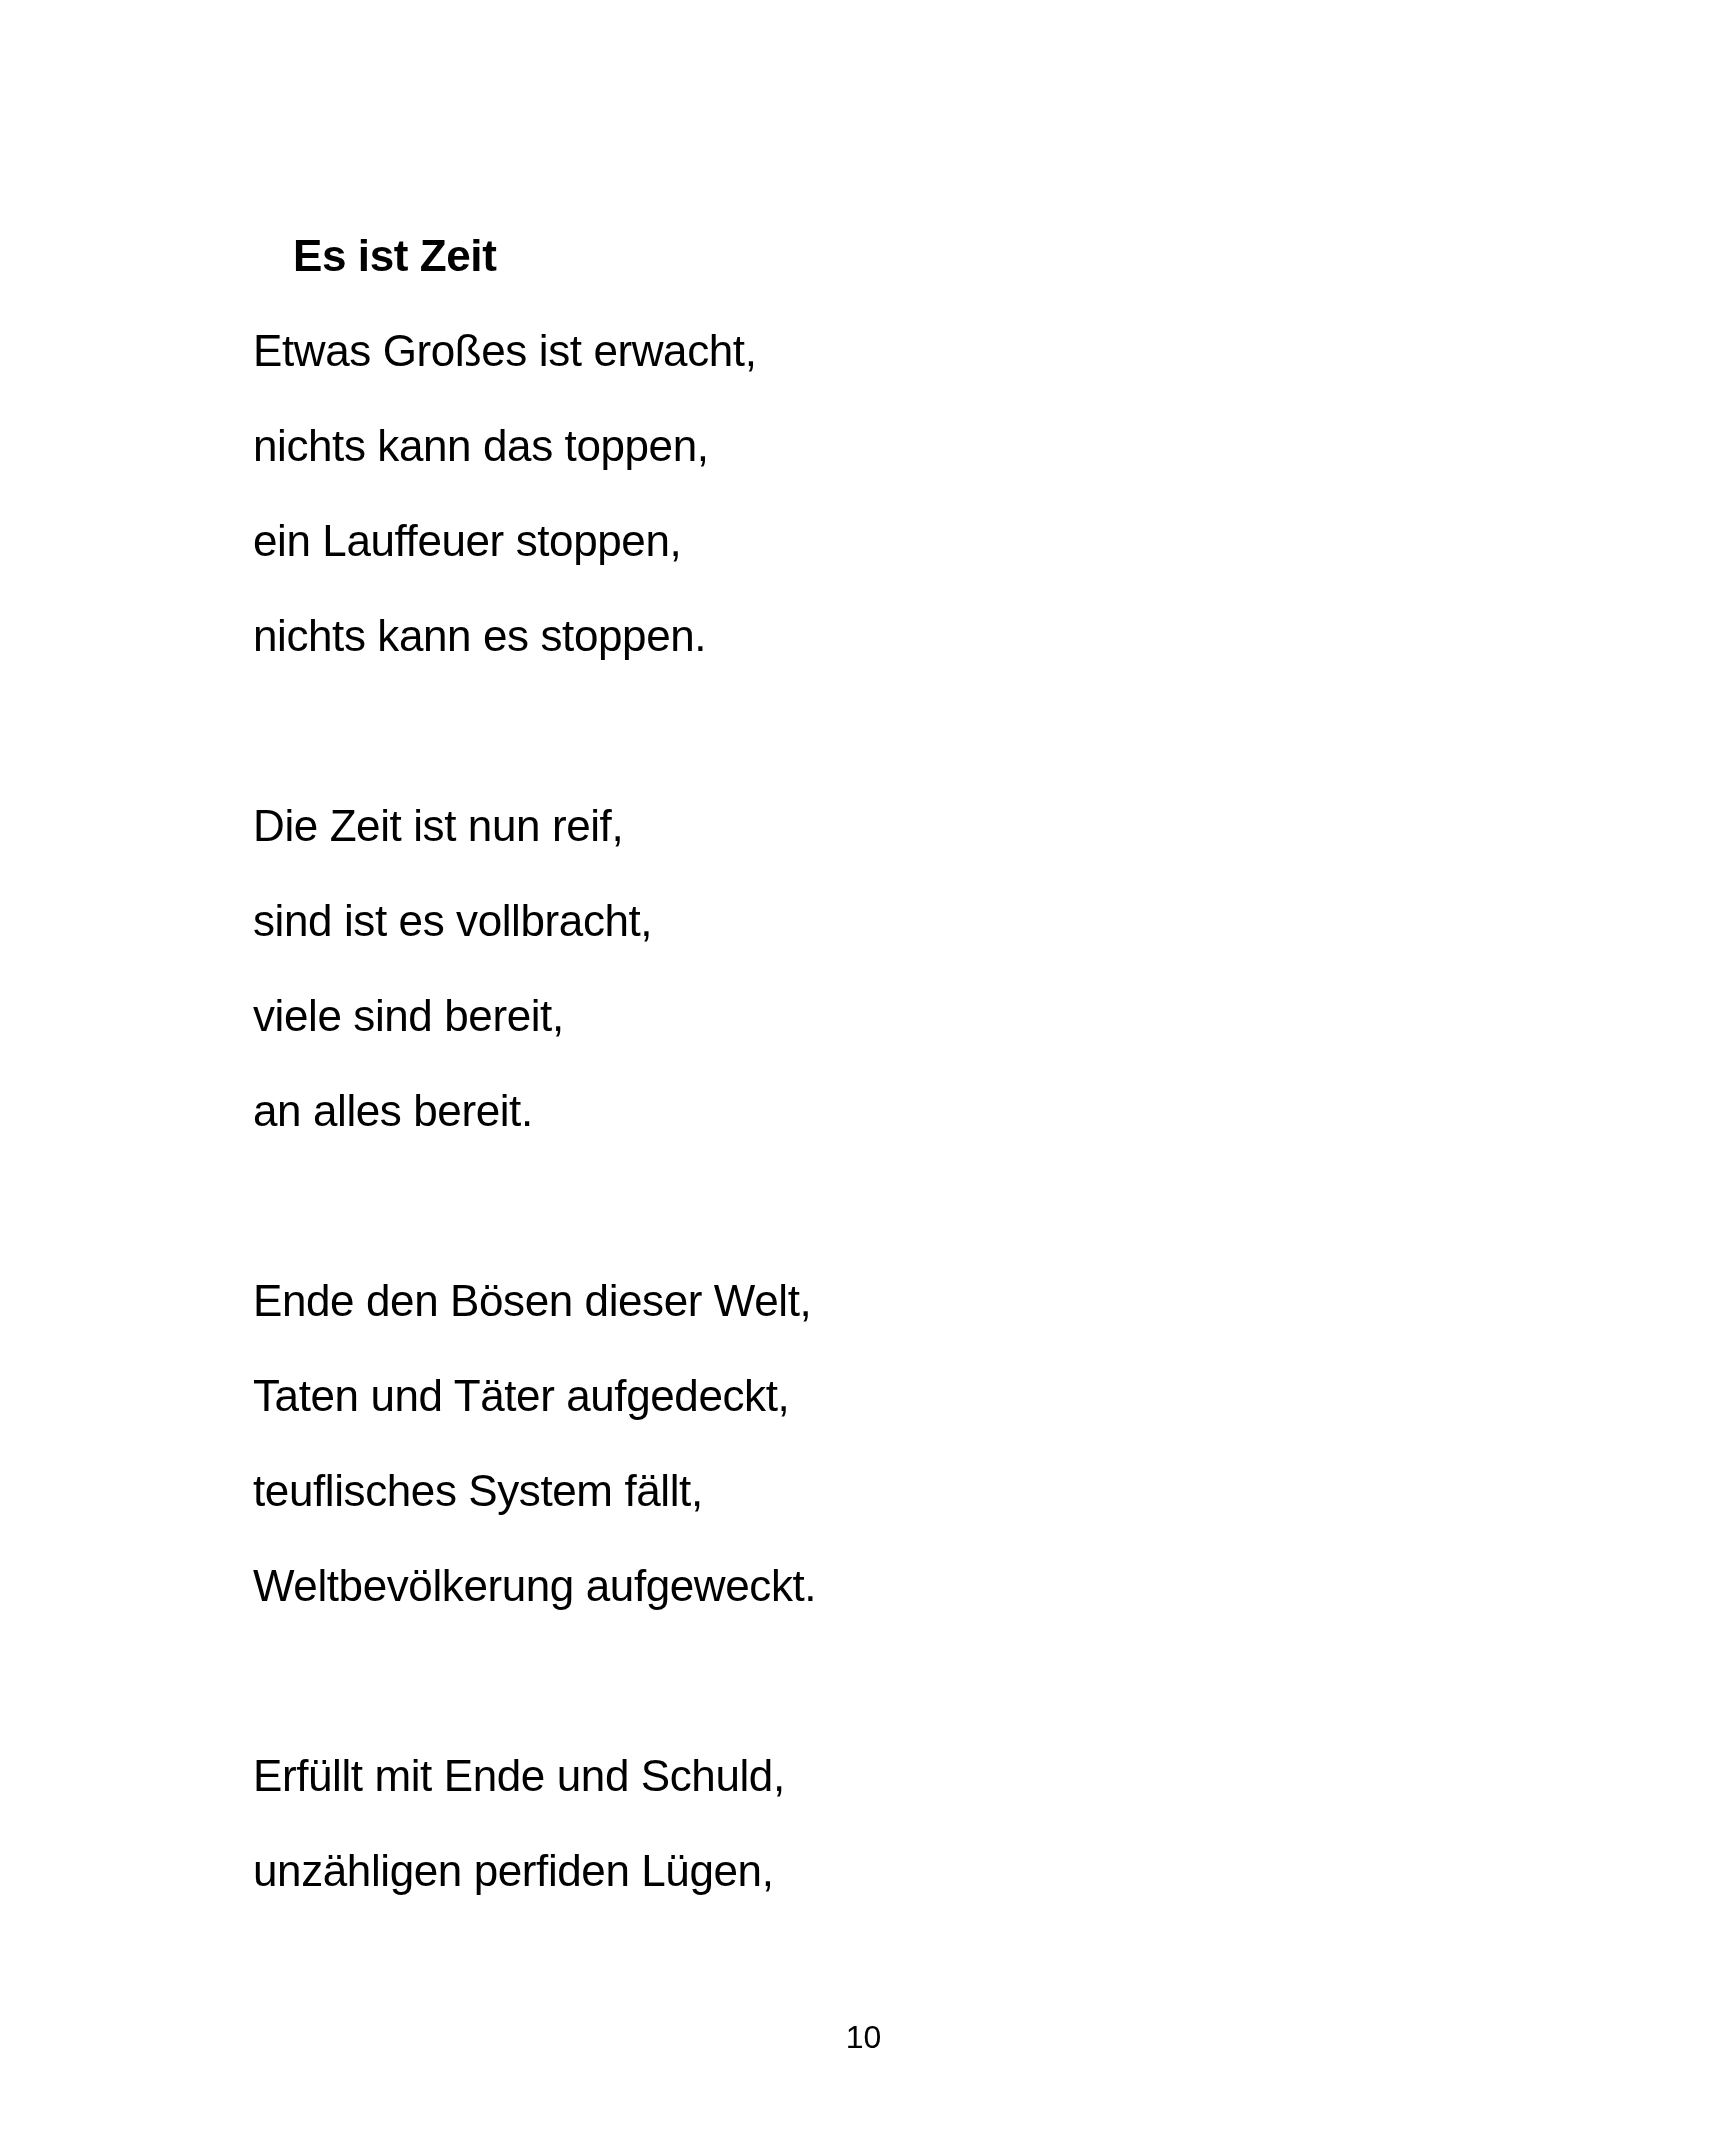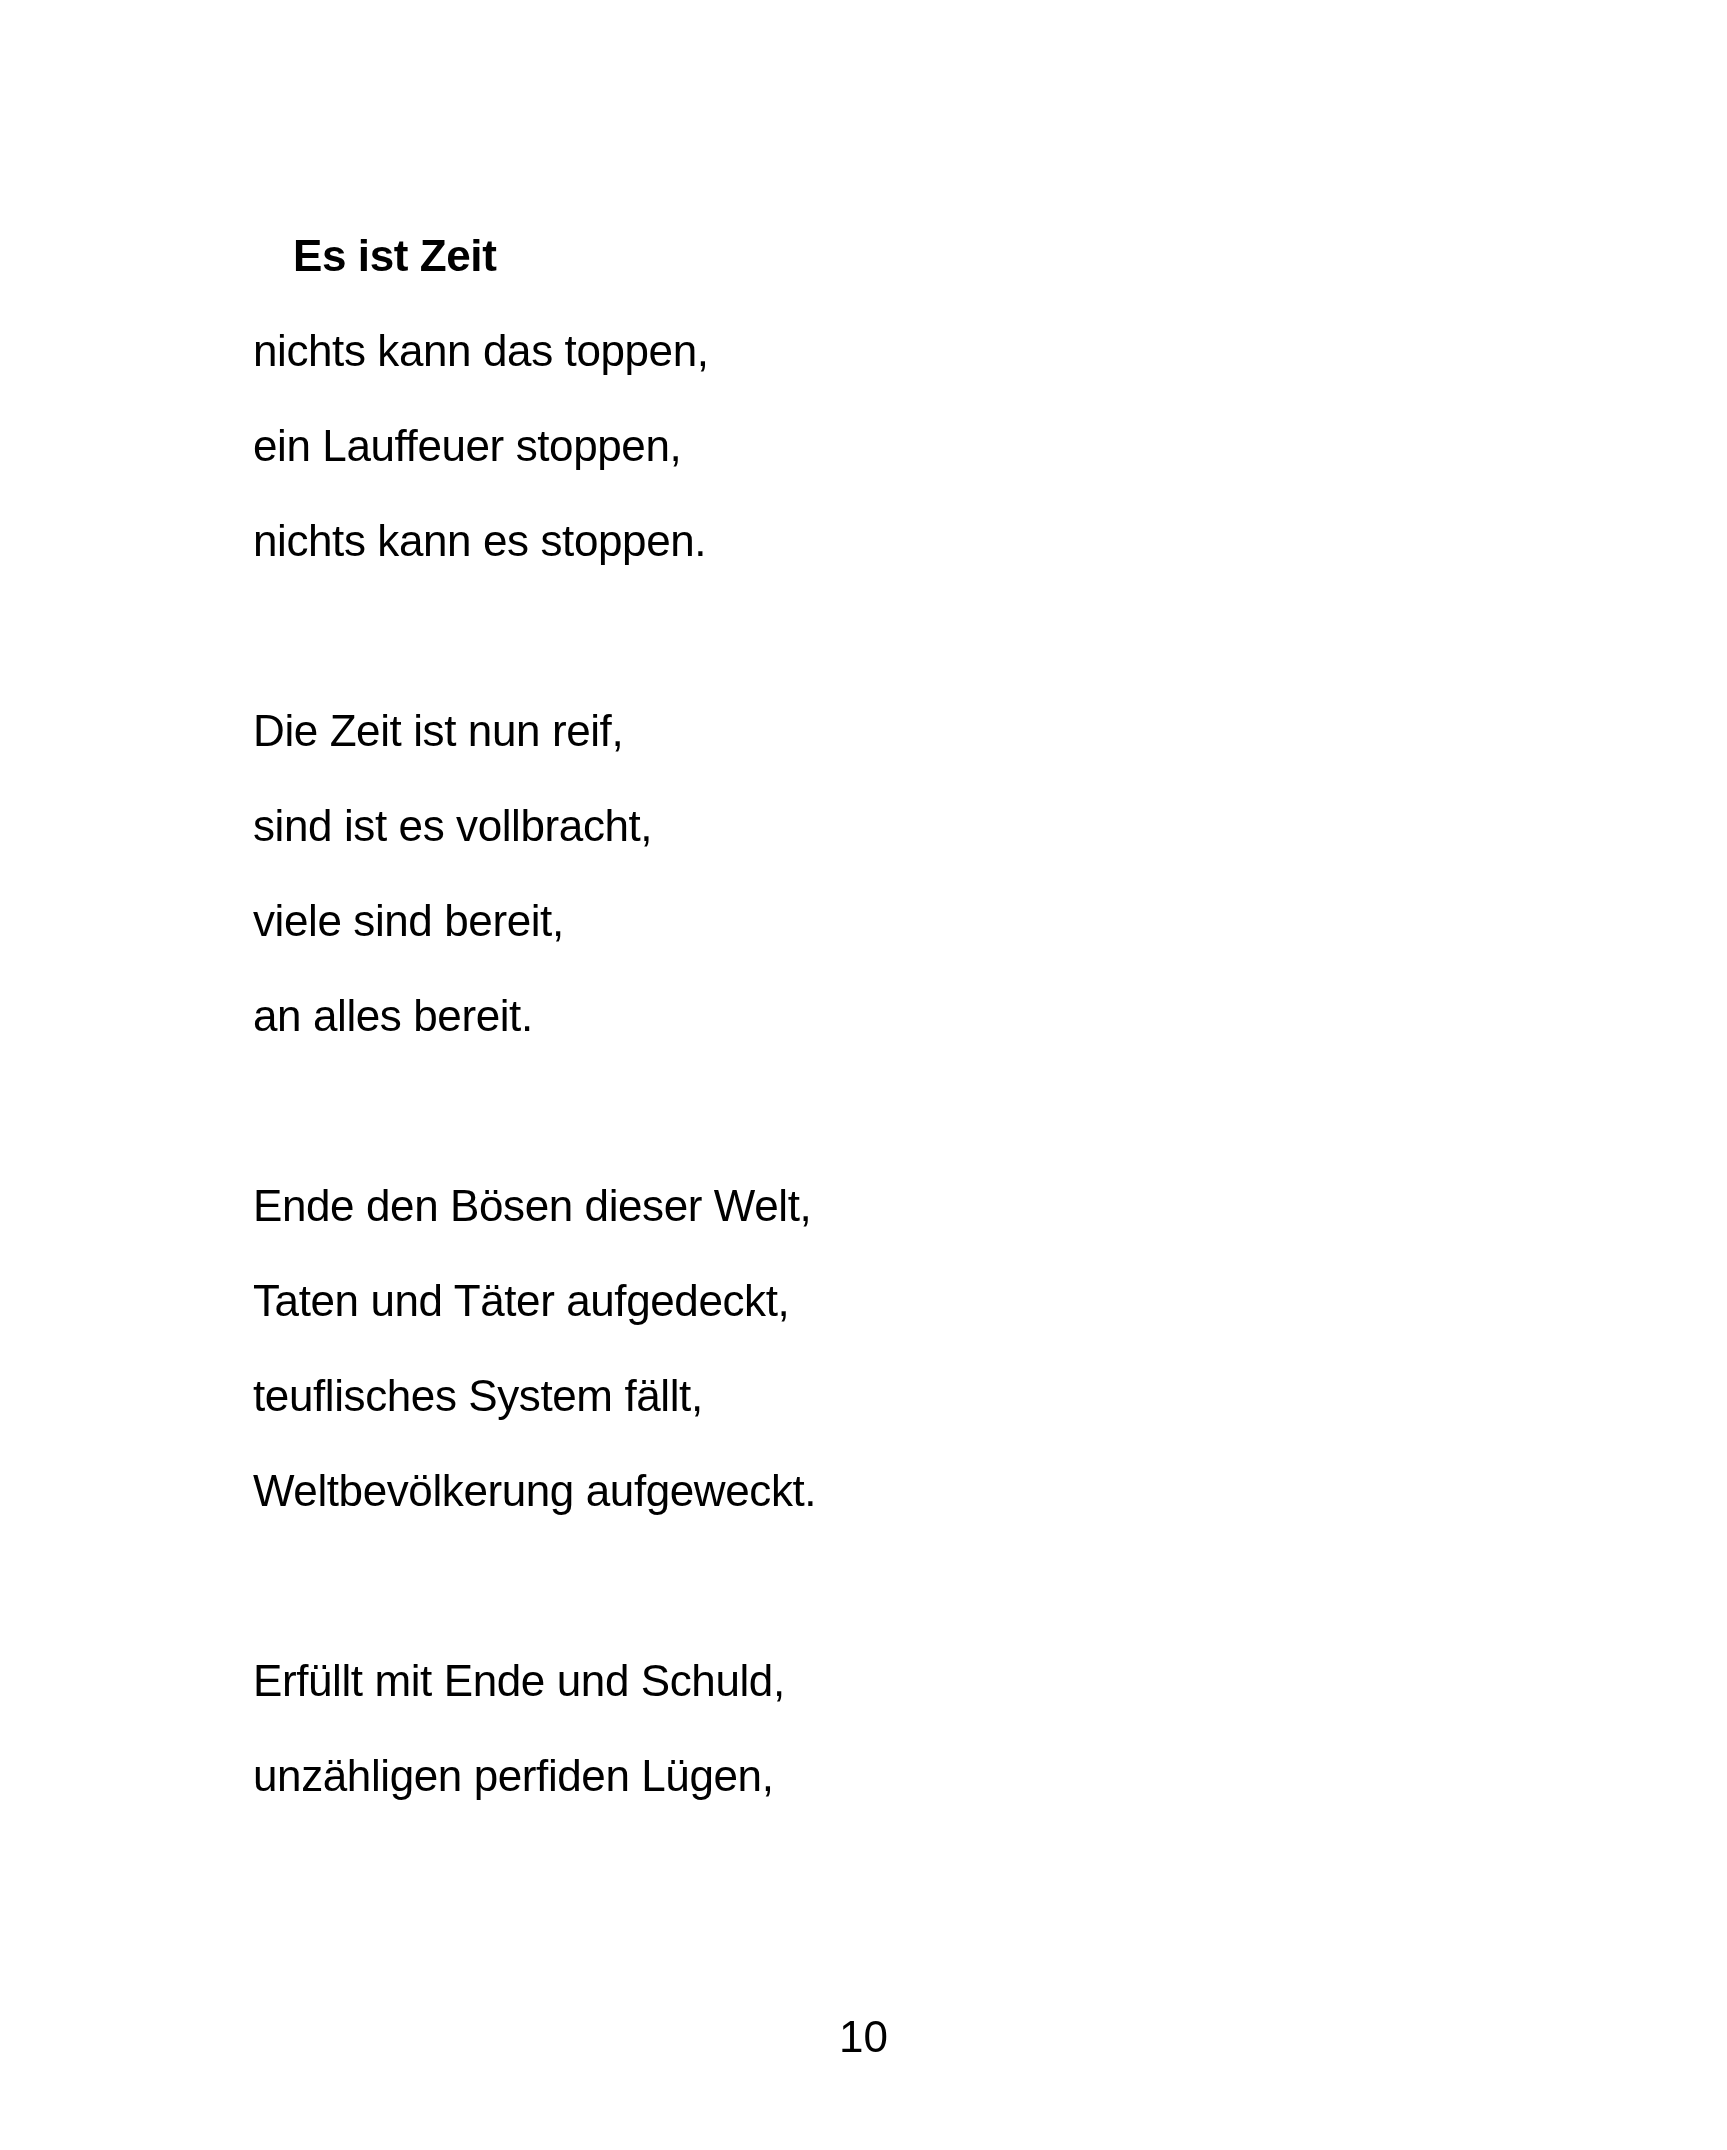"Etwas Großes ist erwacht," div.line { html: none -> <div>Etwas Großes ist erwacht,</div> }
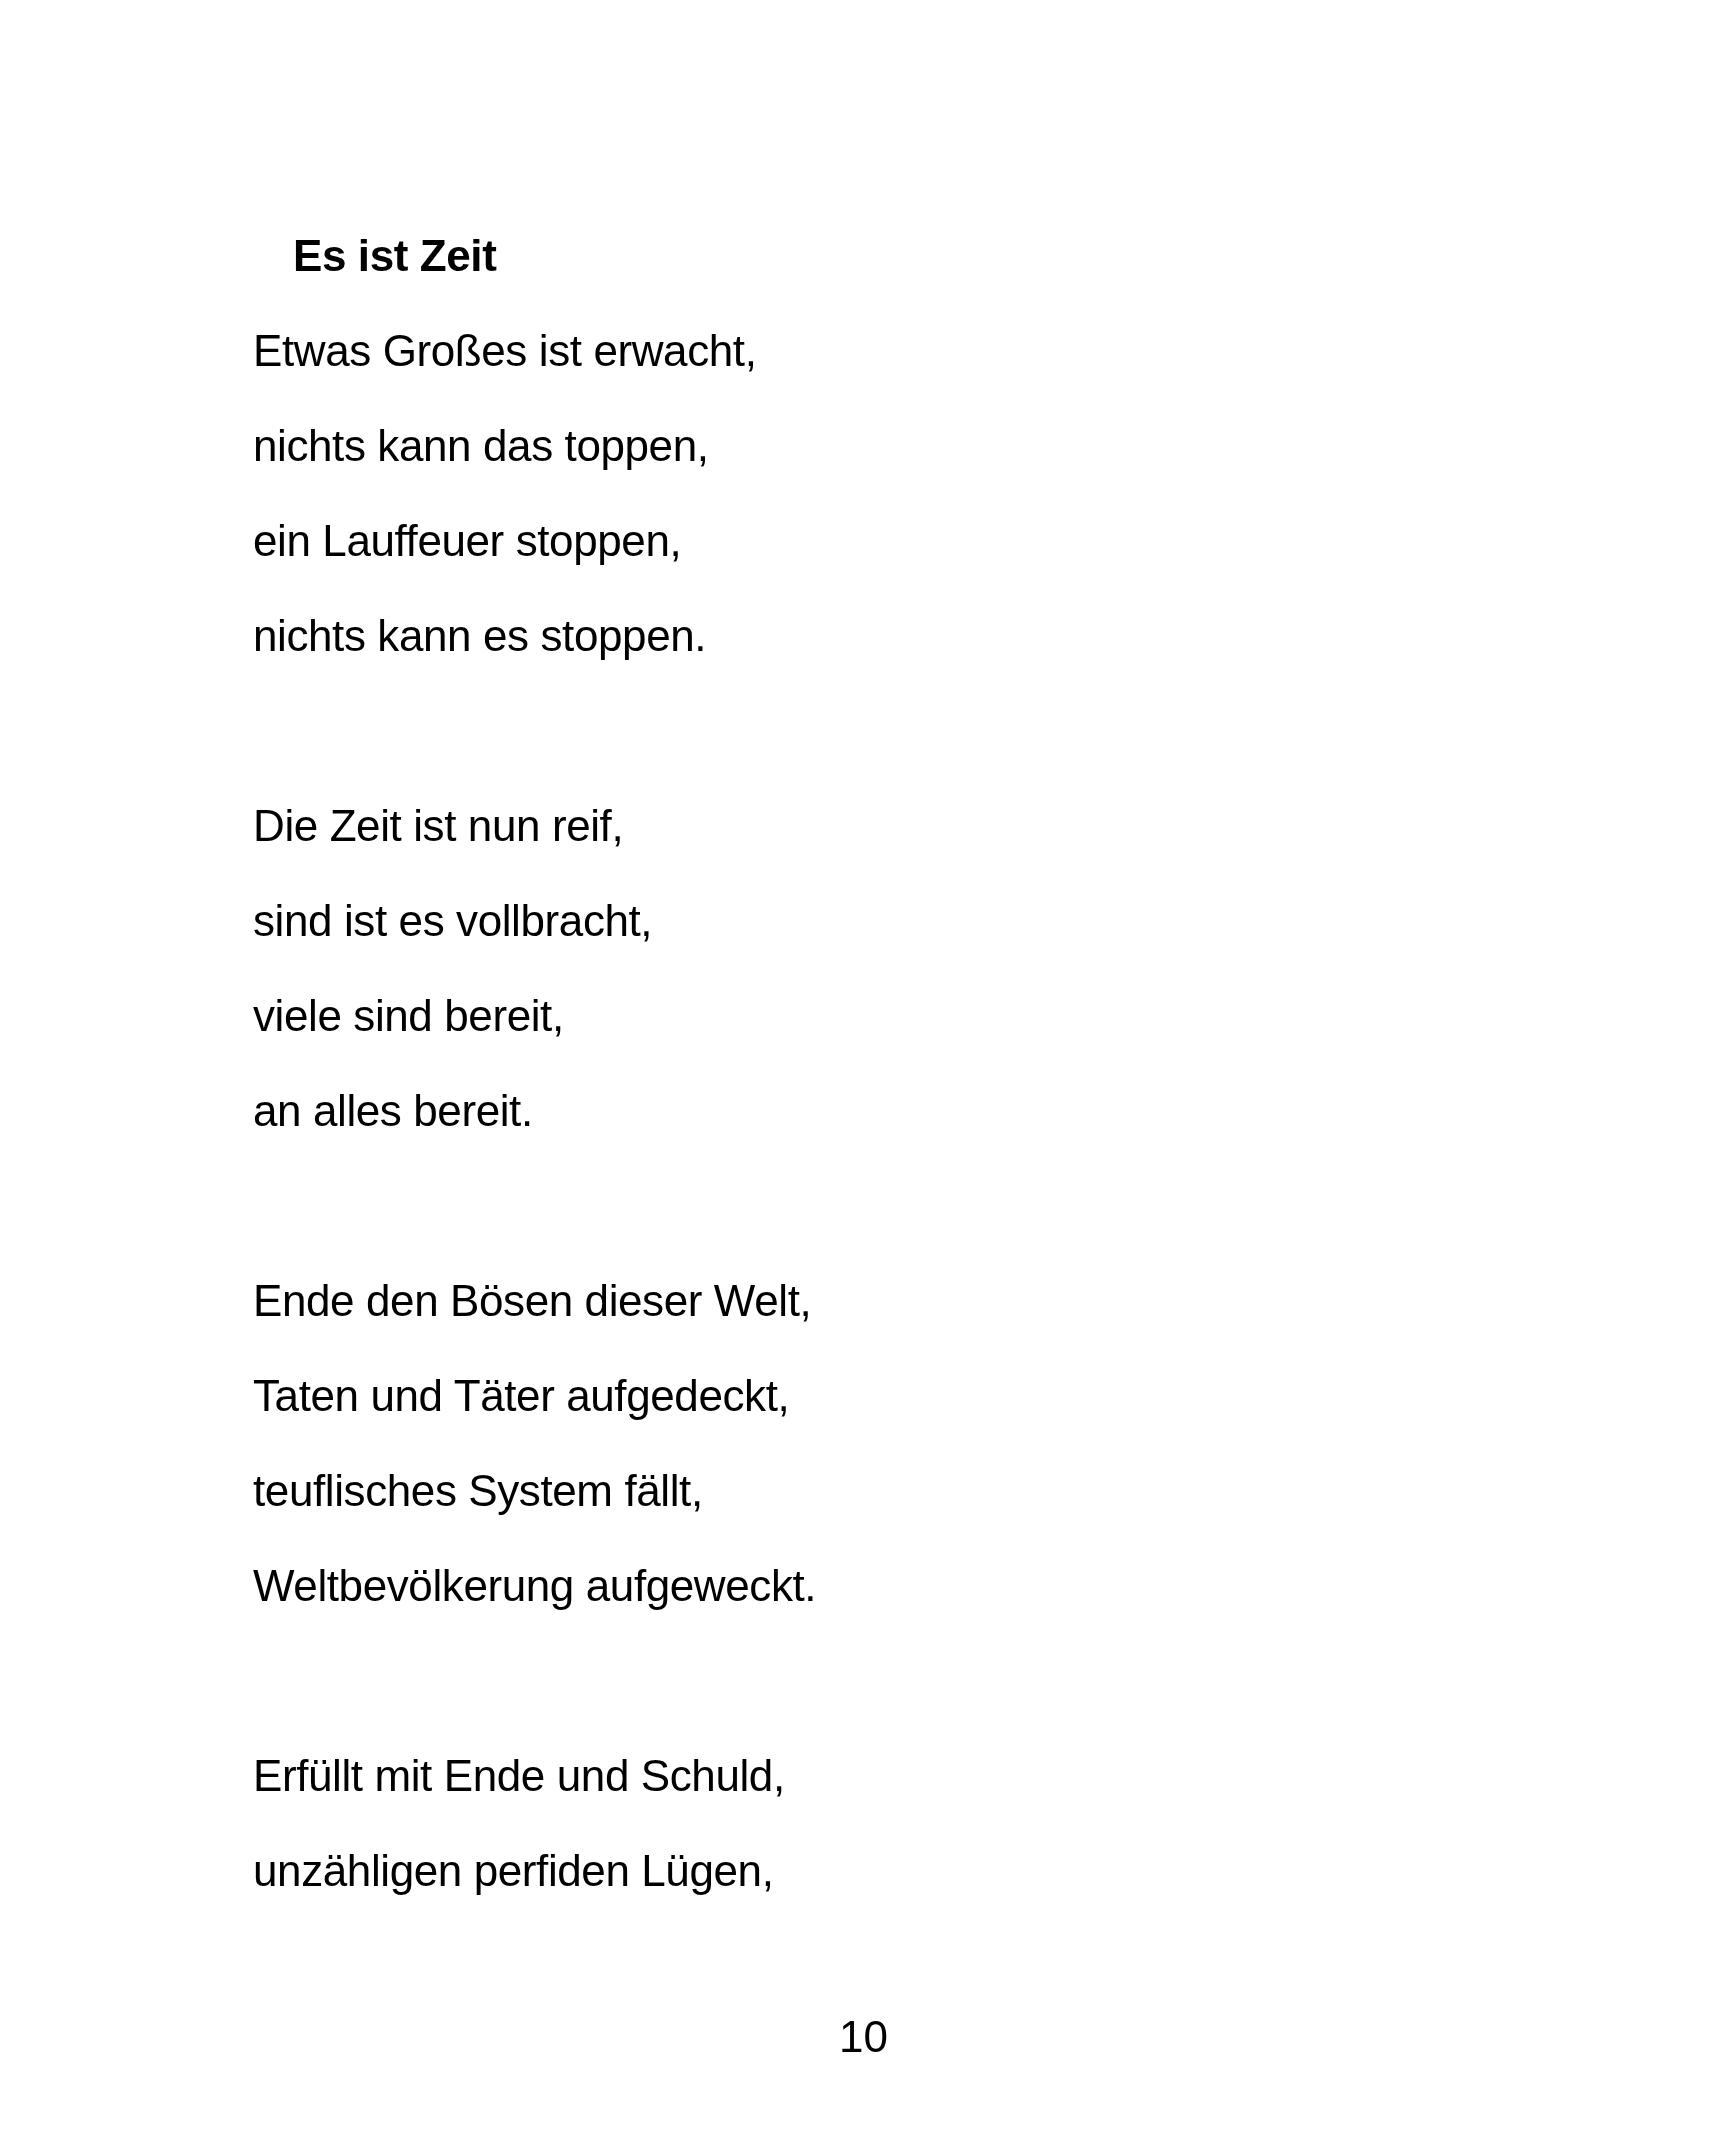"10" .page-number { font-size: 44px -> 32px }
